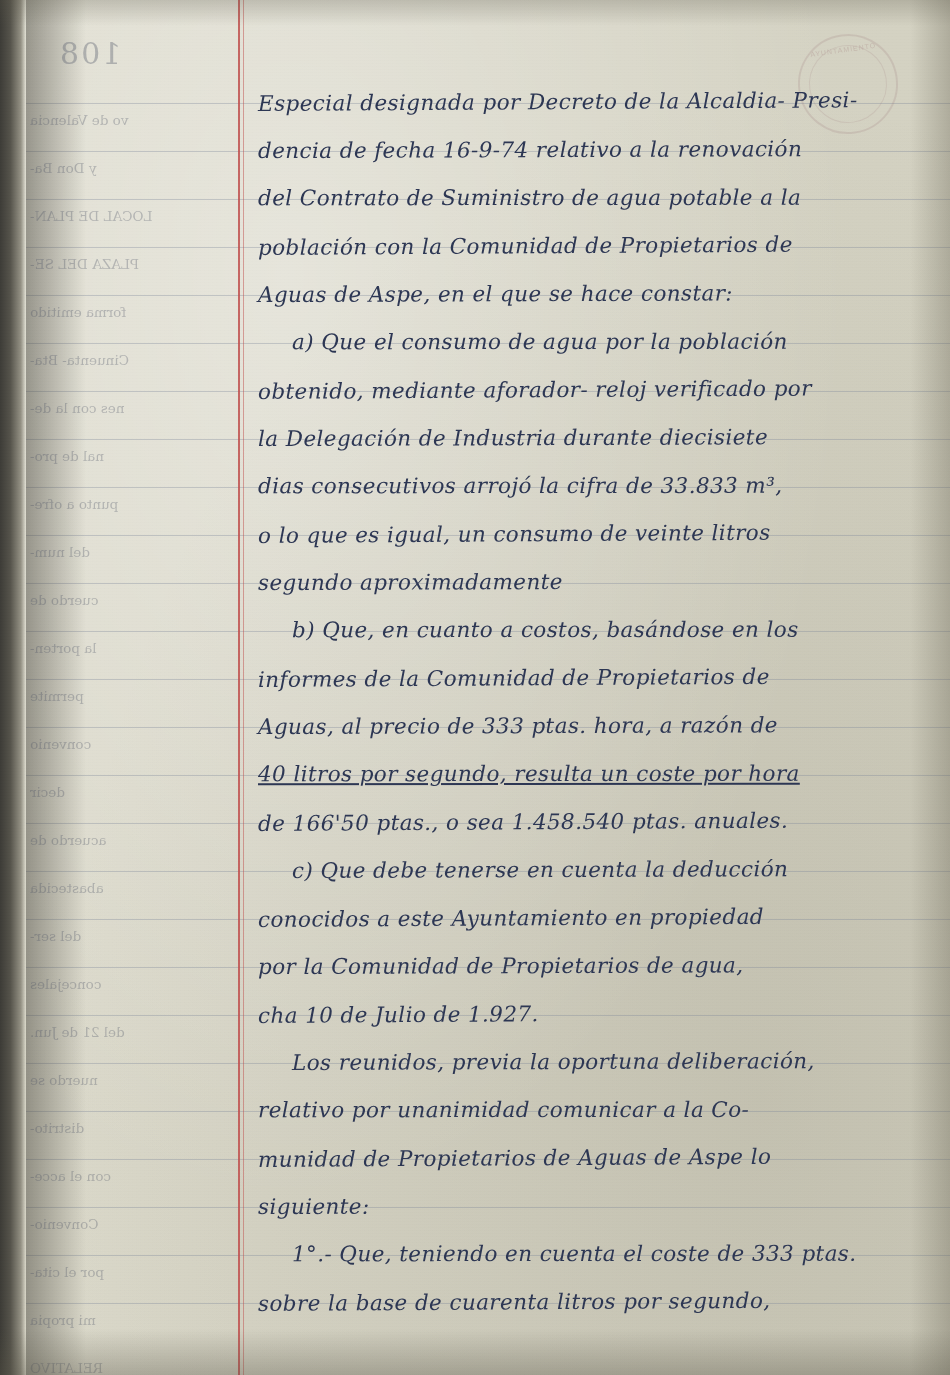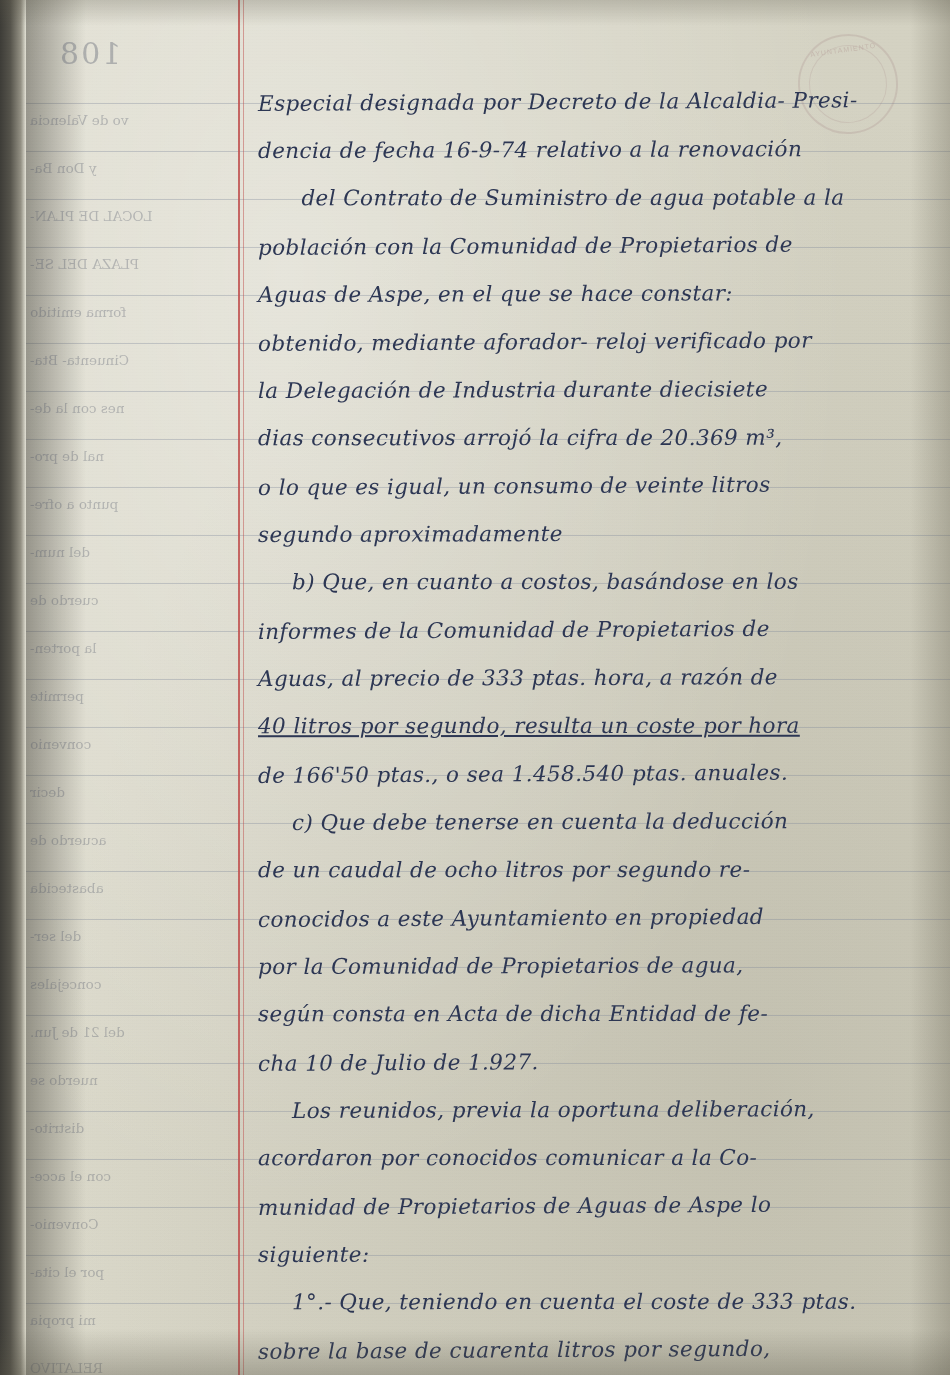"del Contrato de Suministro de" div.line { text-align: center -> none }
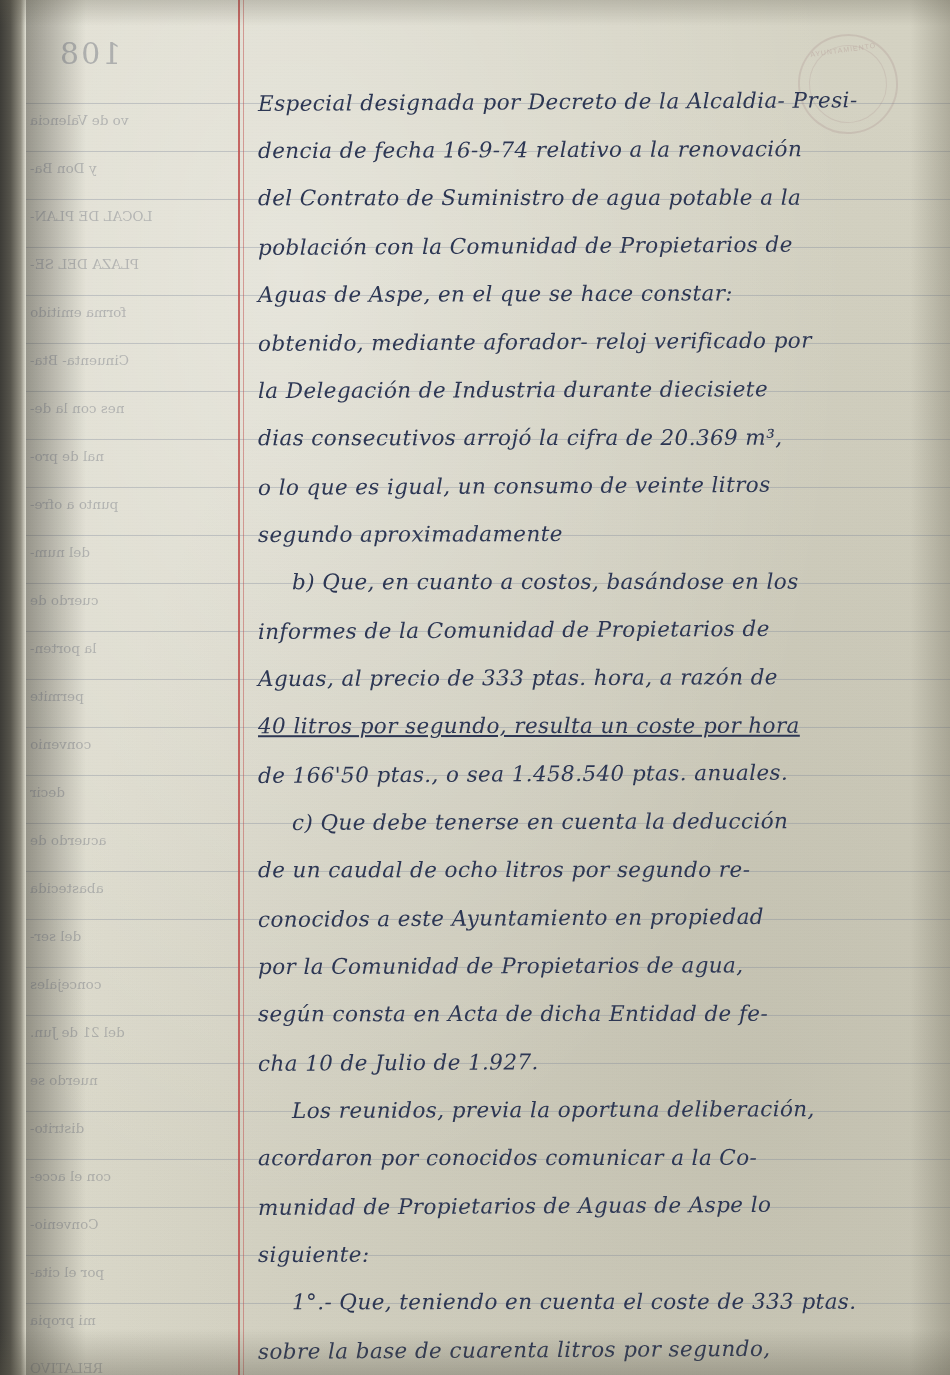"a) Que el consumo de" div.line { html: none -> <div>a) Que el consumo de agua por la población</div> }
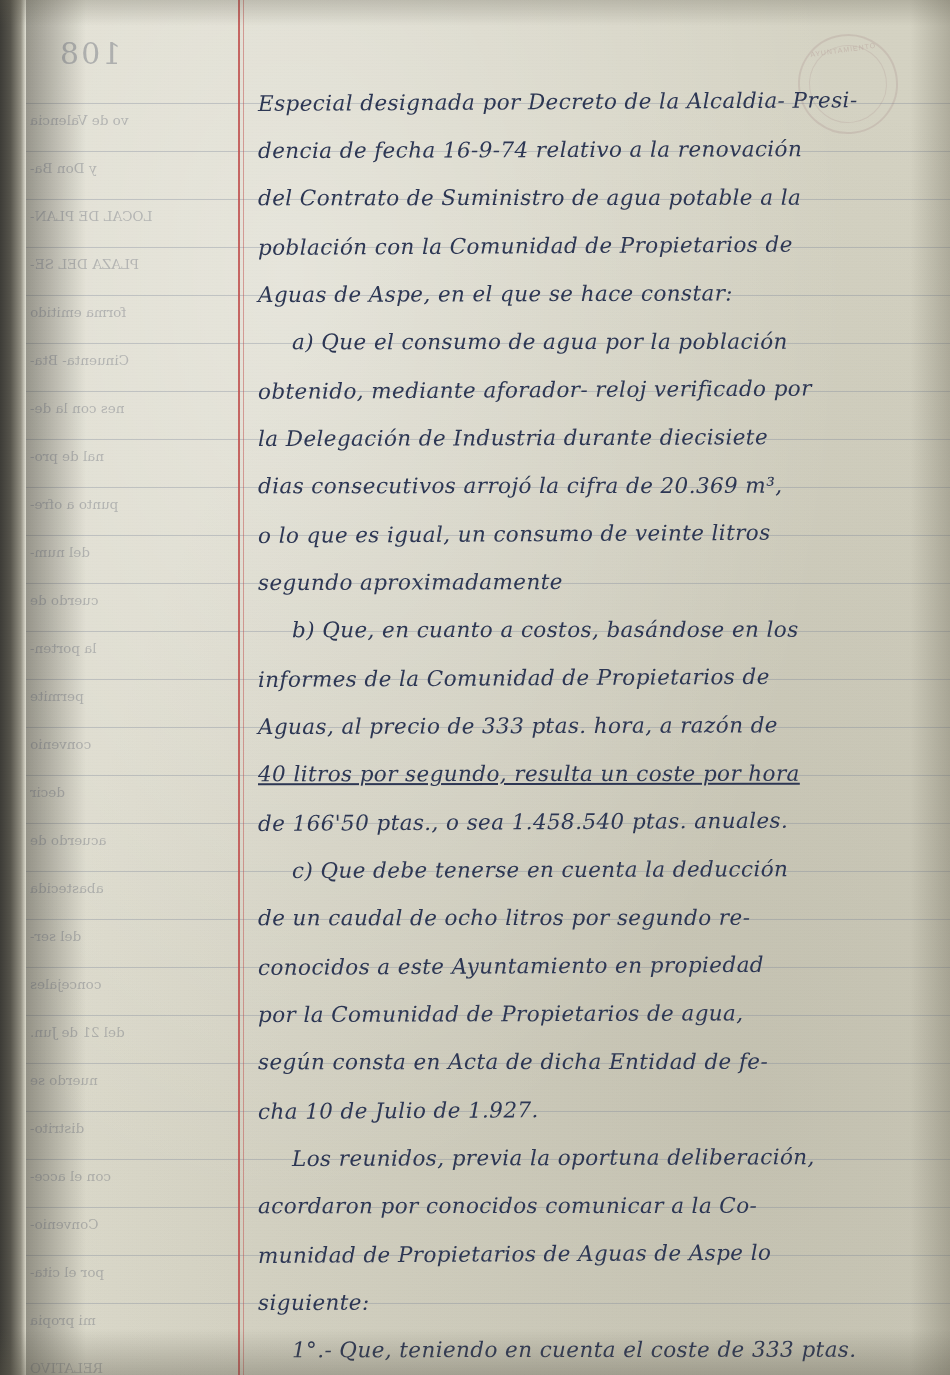"dias consecutivos arrojó la cifra" div.line { text: 20.369 -> 33.833 }
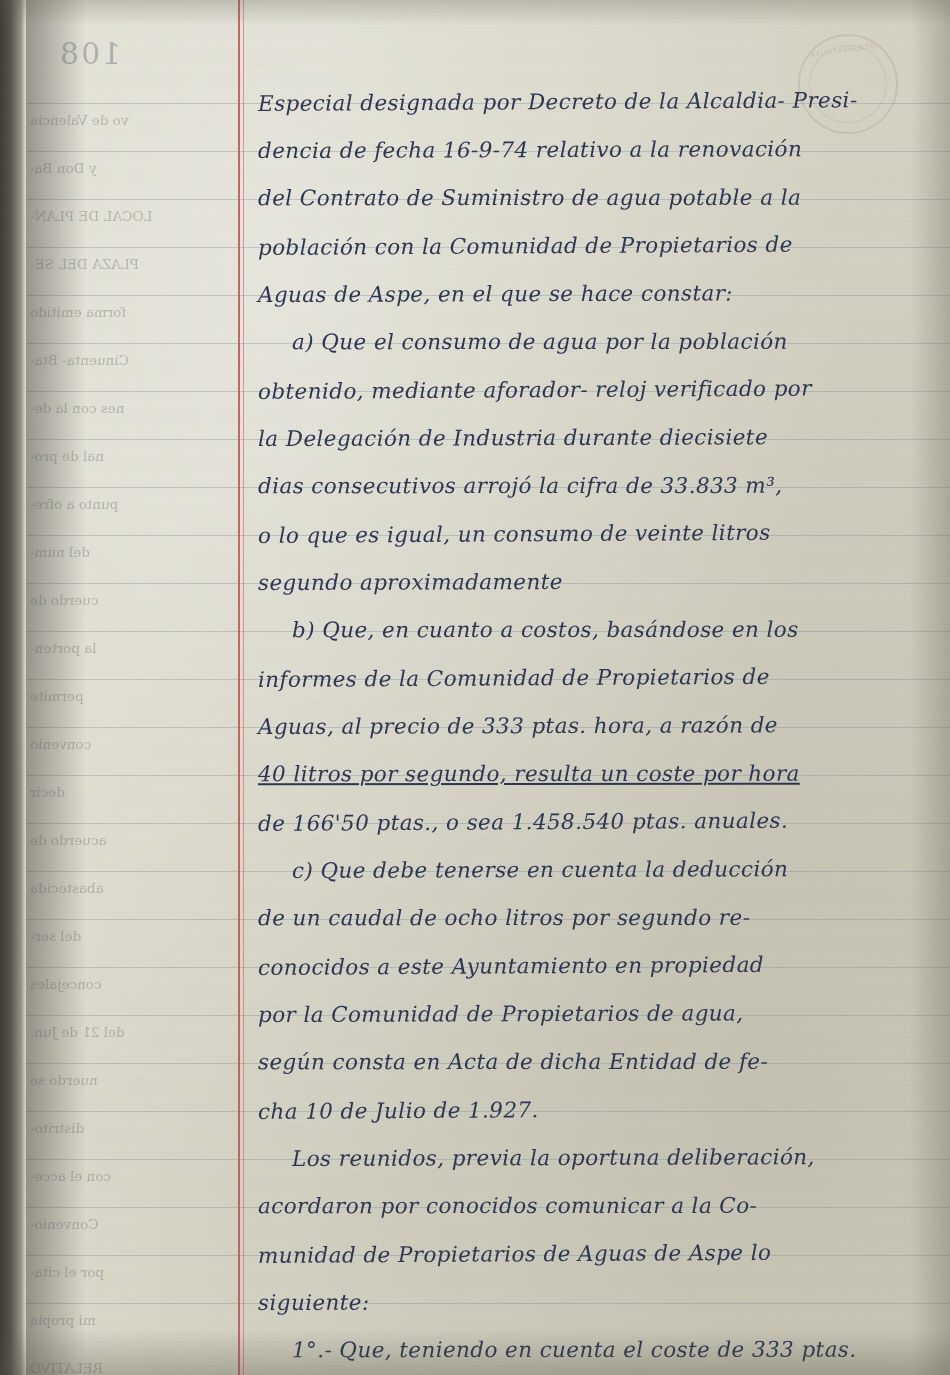"de un caudal de ocho" div.line { html: <div>de un caudal de ocho litros por segundo re-</div> -> none }
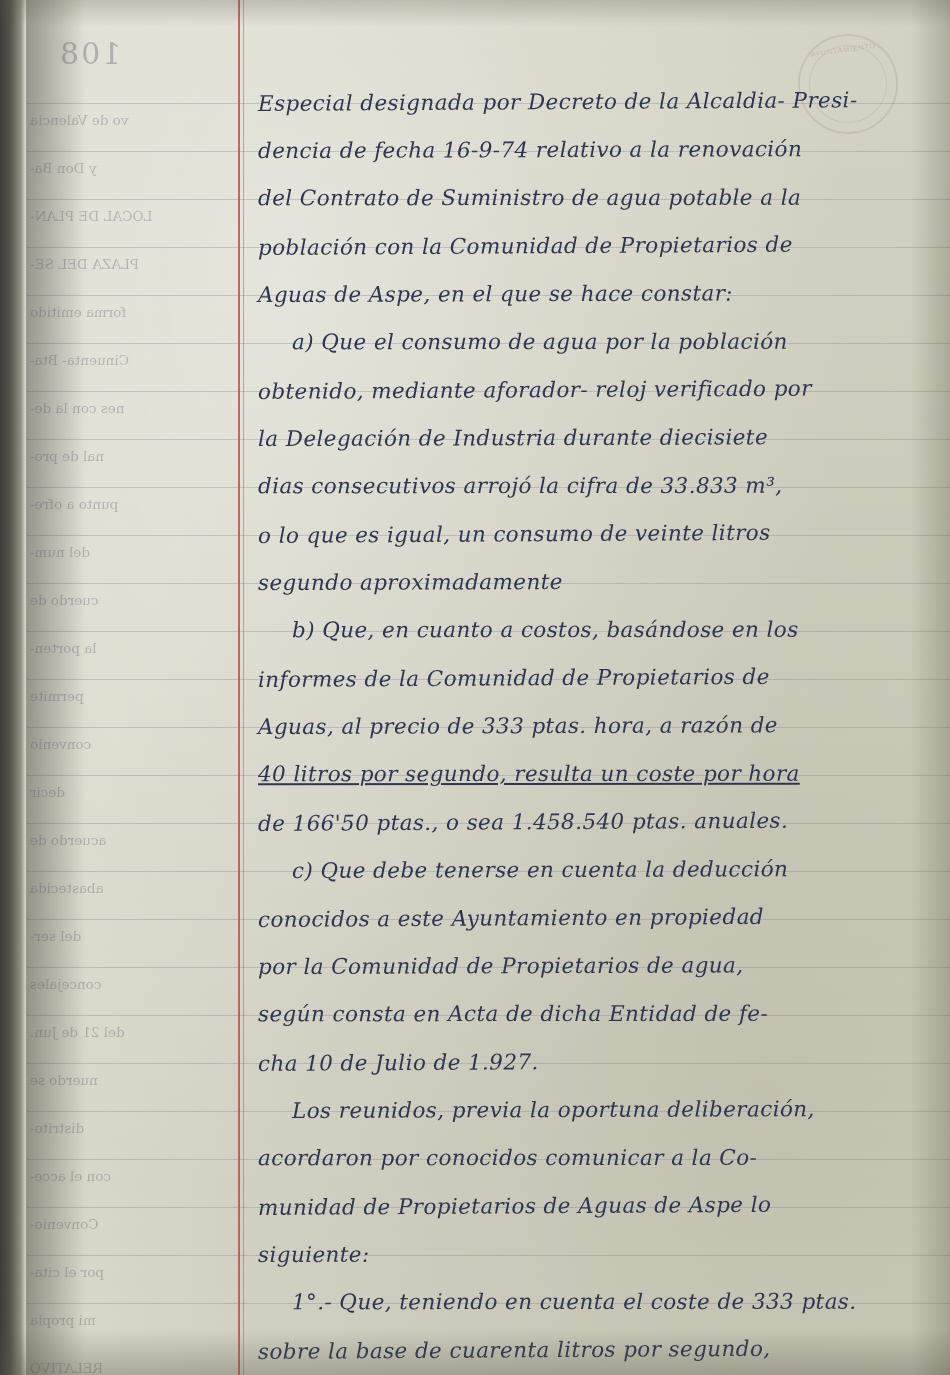"según consta en Acta de" div.line { html: <div>según consta en Acta de dicha Entidad de fe-</div> -> none }
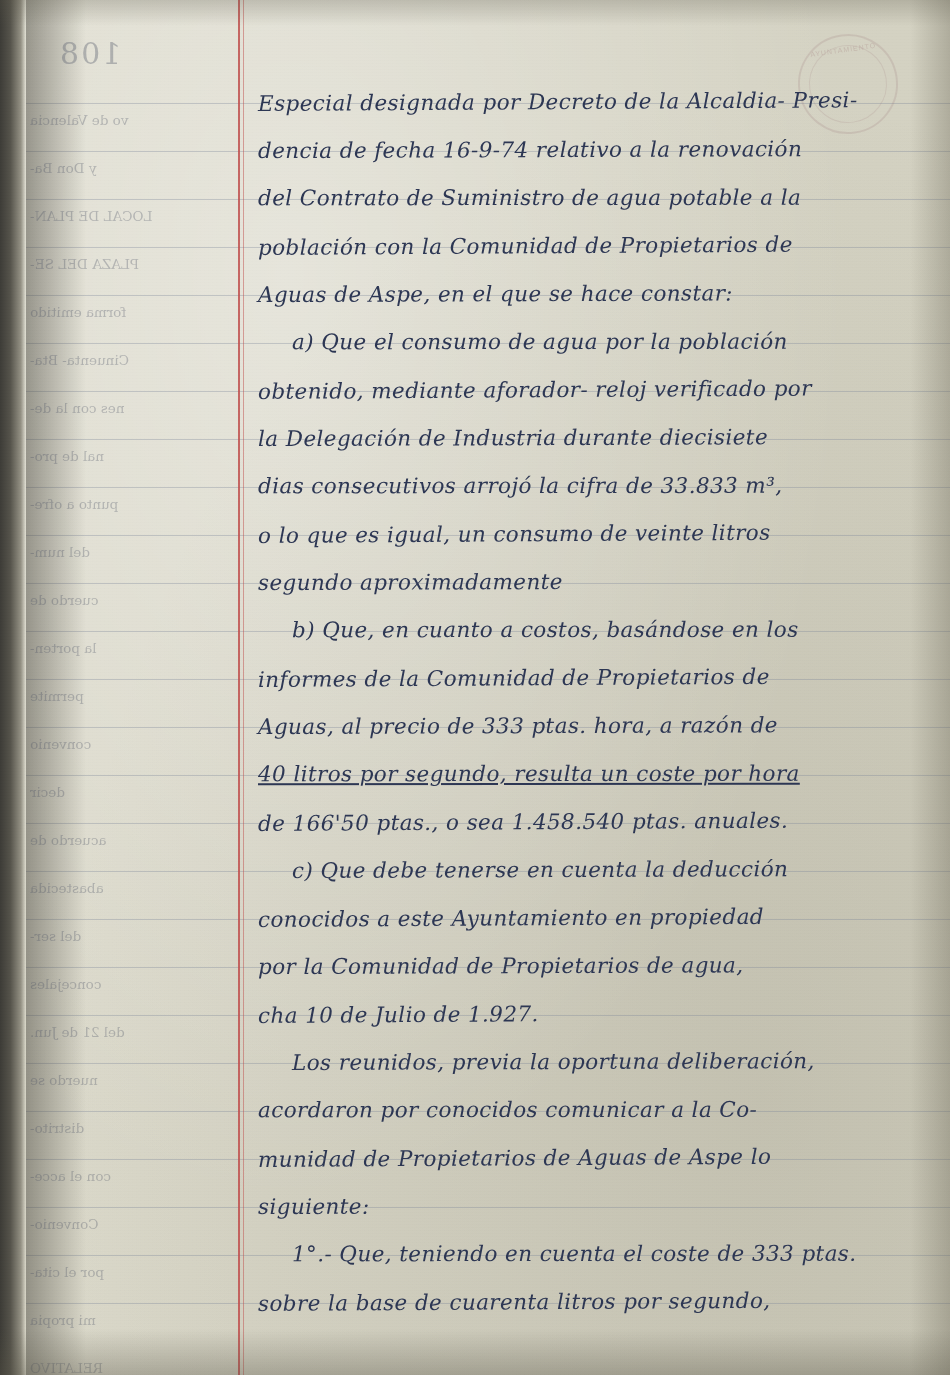"acordaron por conocidos comunicar a" div.line { text: acordaron por conocidos -> relativo por unanimidad }
